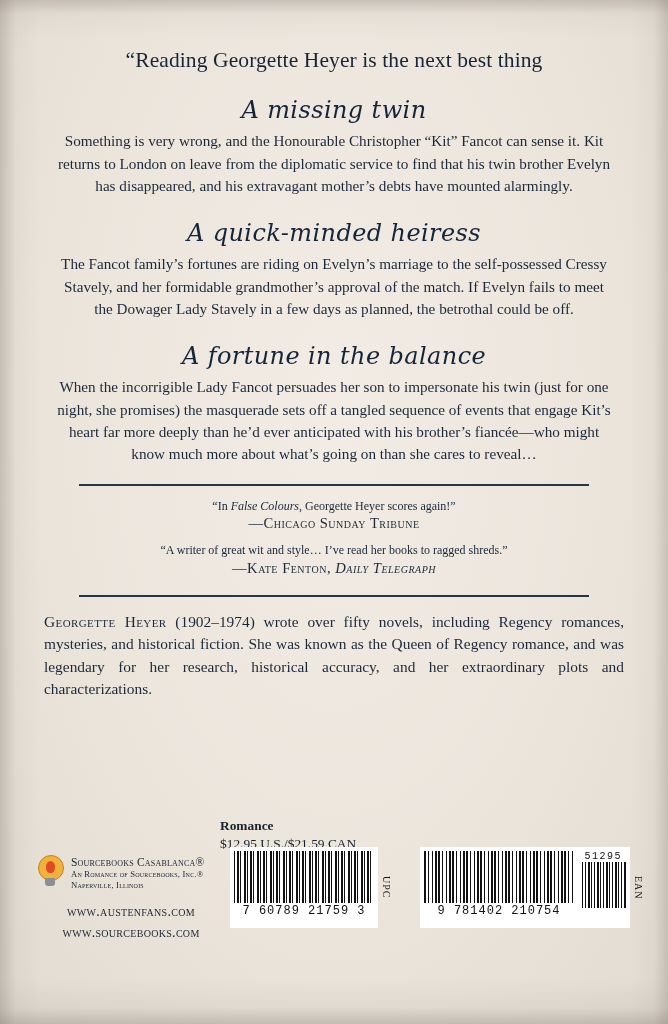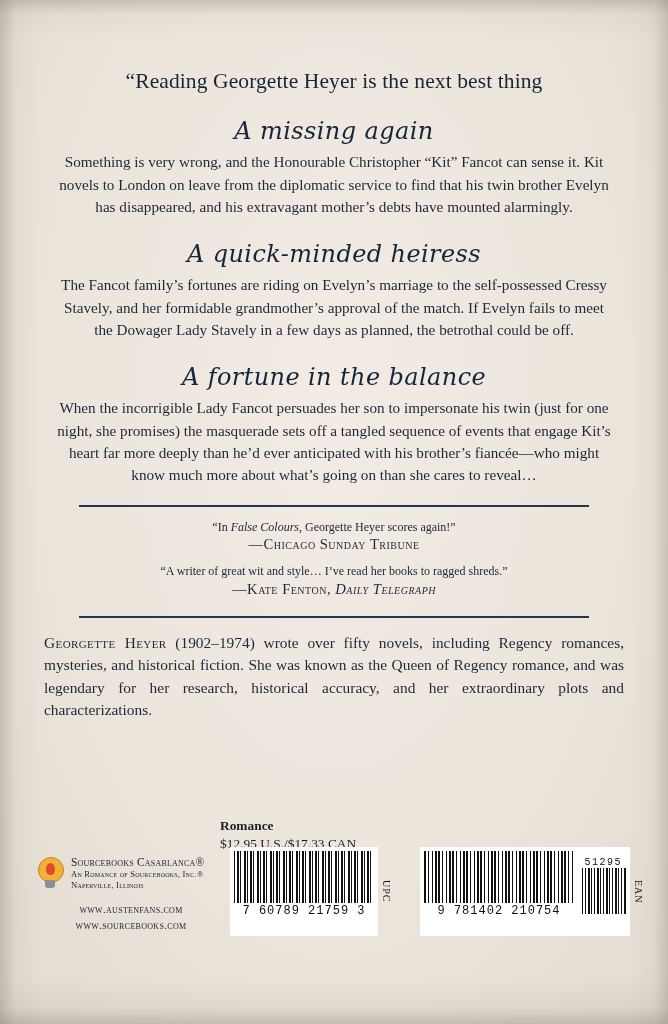"“Reading Georgette Heyer is the" .top-quote .line { margin-top: 21px -> none }
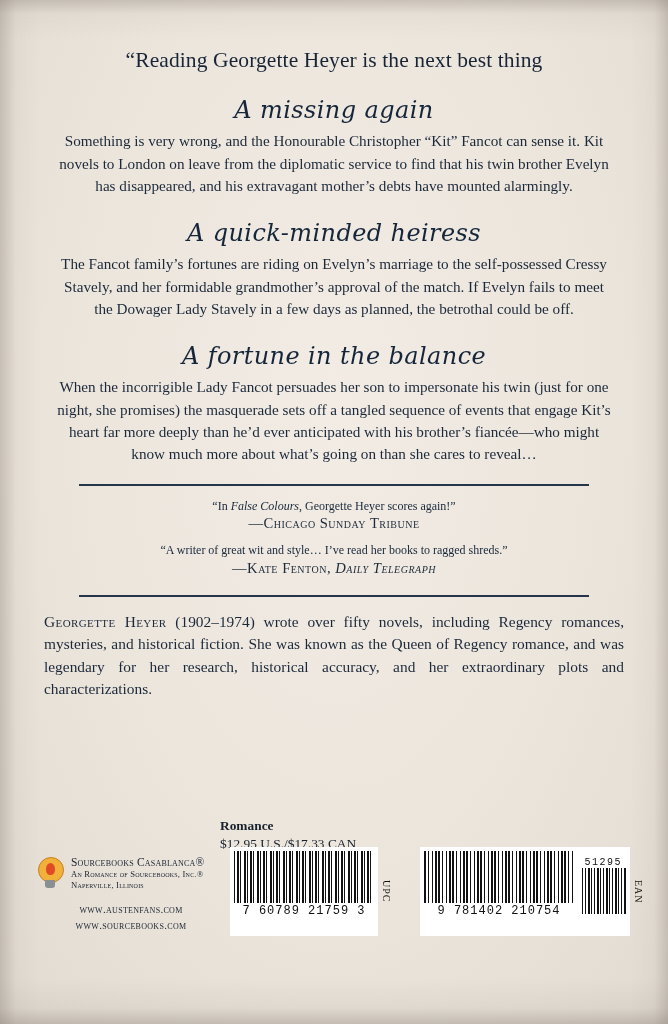"A missing again" div.sec-title { text: again -> twin }
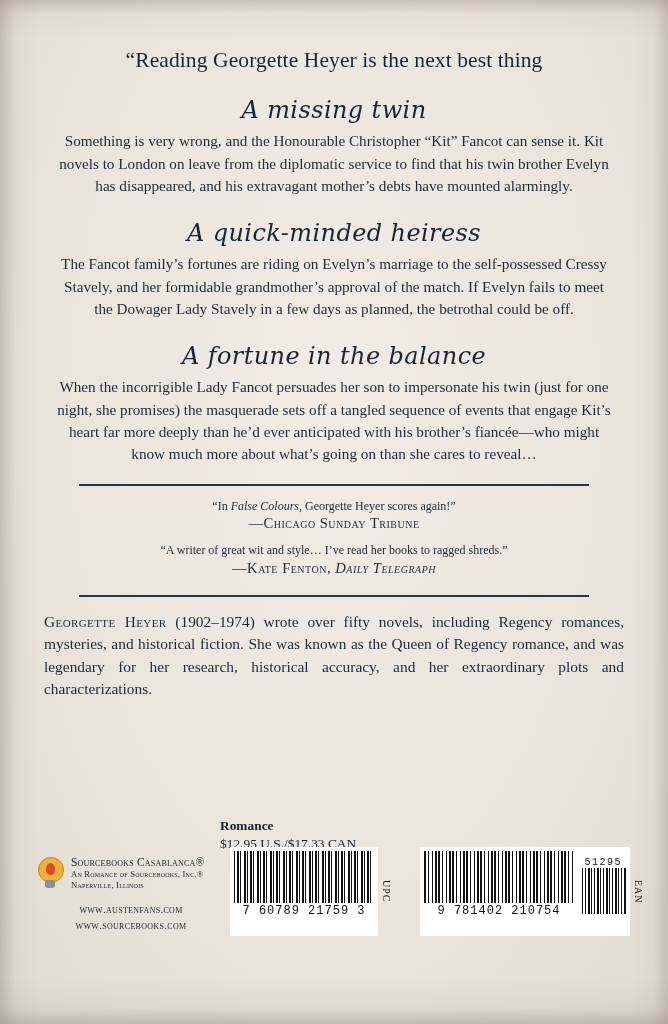"Something is very wrong, and" div.sec-body { text: novels -> returns }
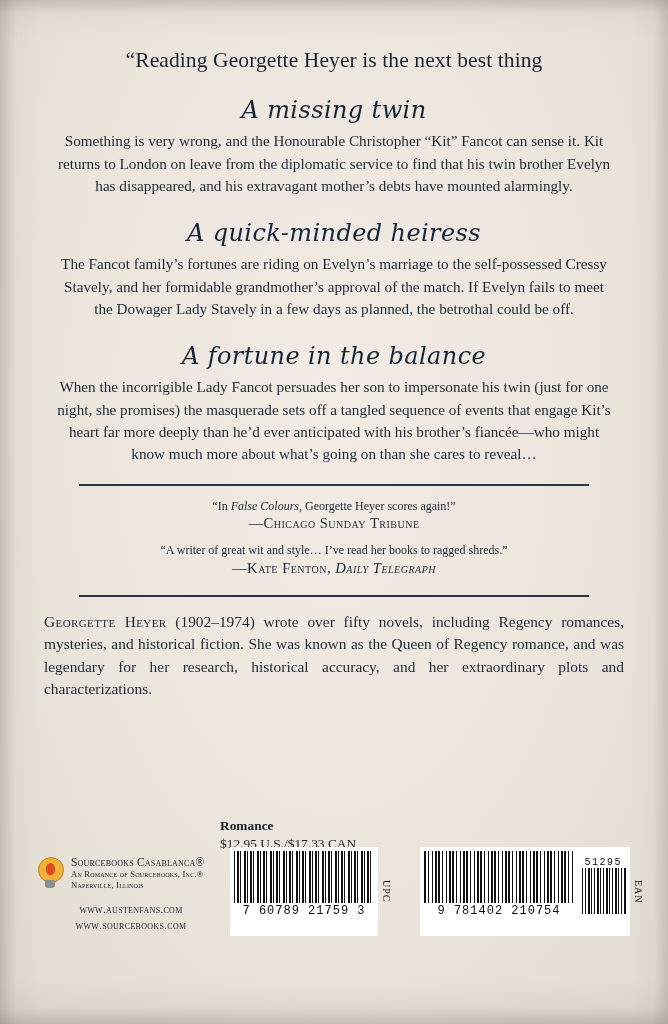"$12.95 U.S./$17.33 CAN" div { text: U.S./$17.33 -> U.S./$21.59 }
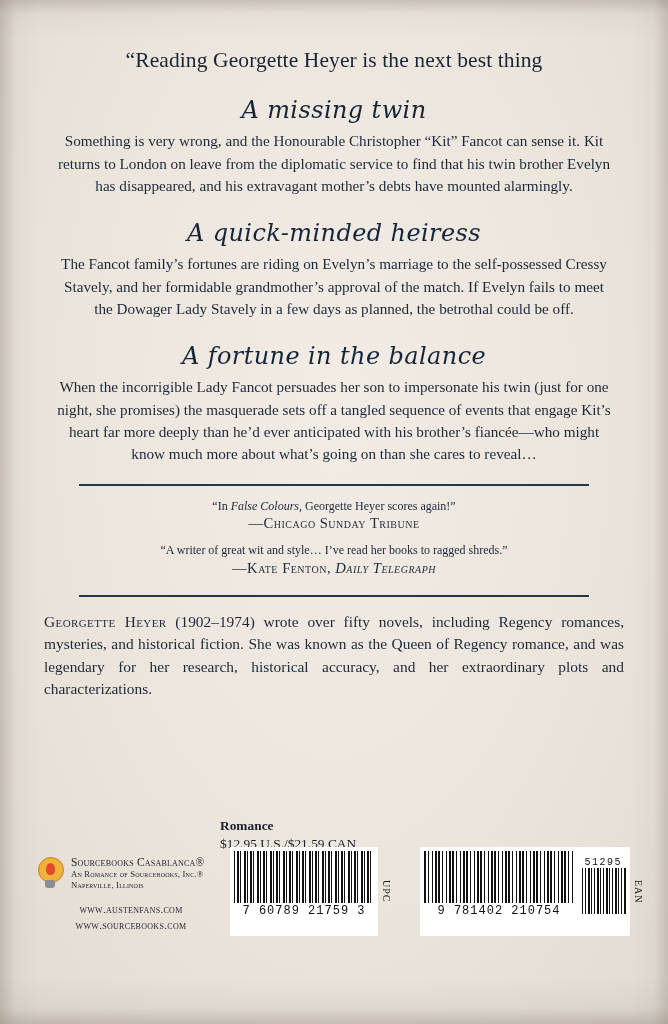"Sourcebooks Casablanca®" .pub-top { align-items: flex-end -> flex-start }
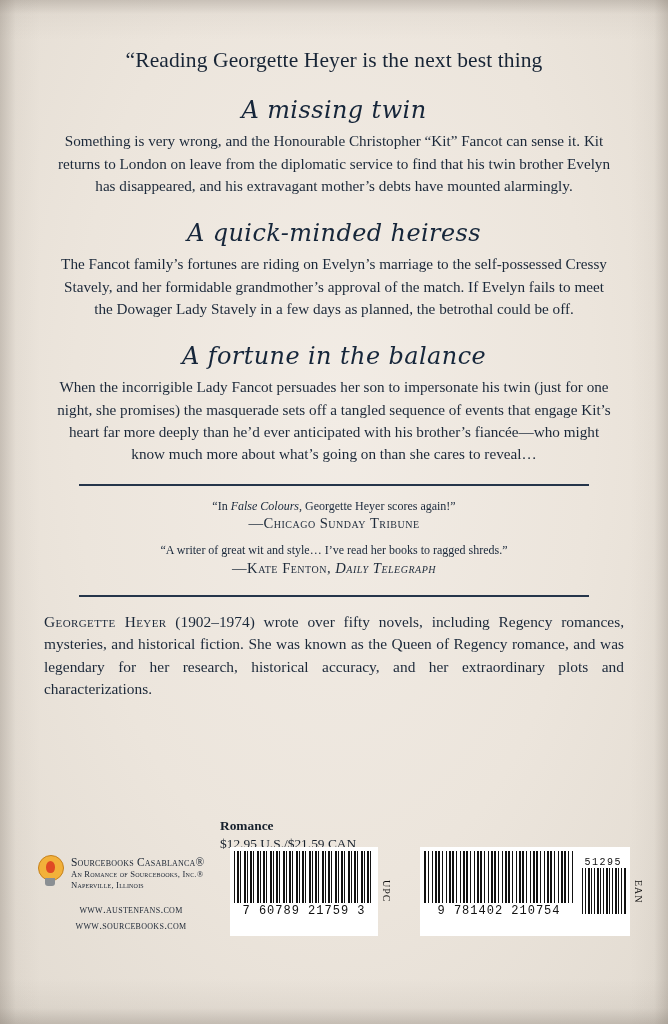"51295" .bc { justify-content: center -> none; padding: 4px 4px 16px 4px -> 4px 4px 8px 4px }
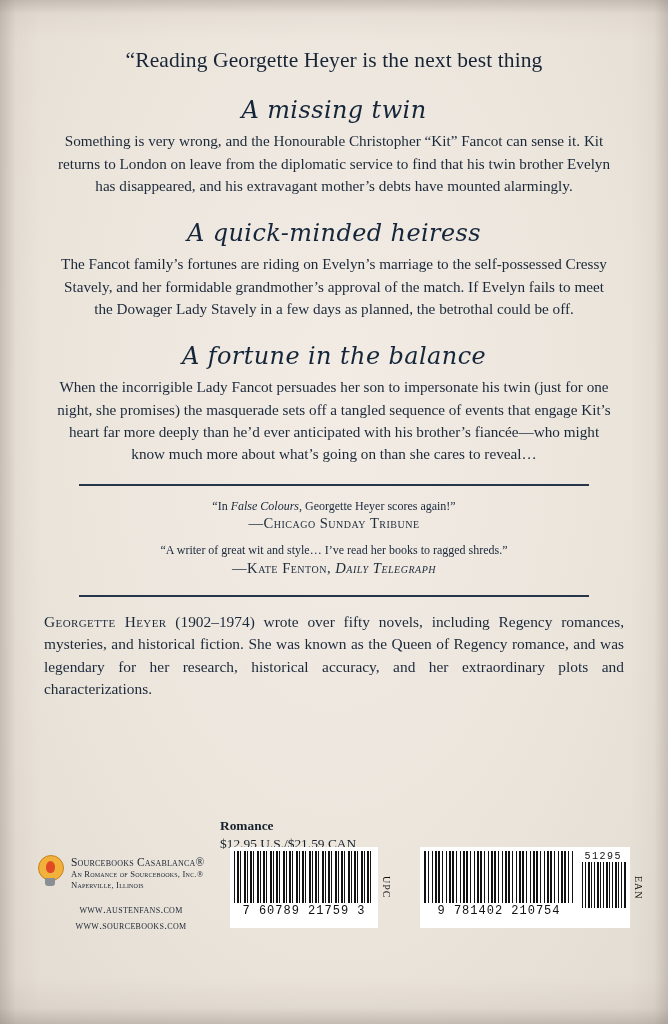"www.austenfans.com" .pub-urls { font-size: 11px -> 14px }
